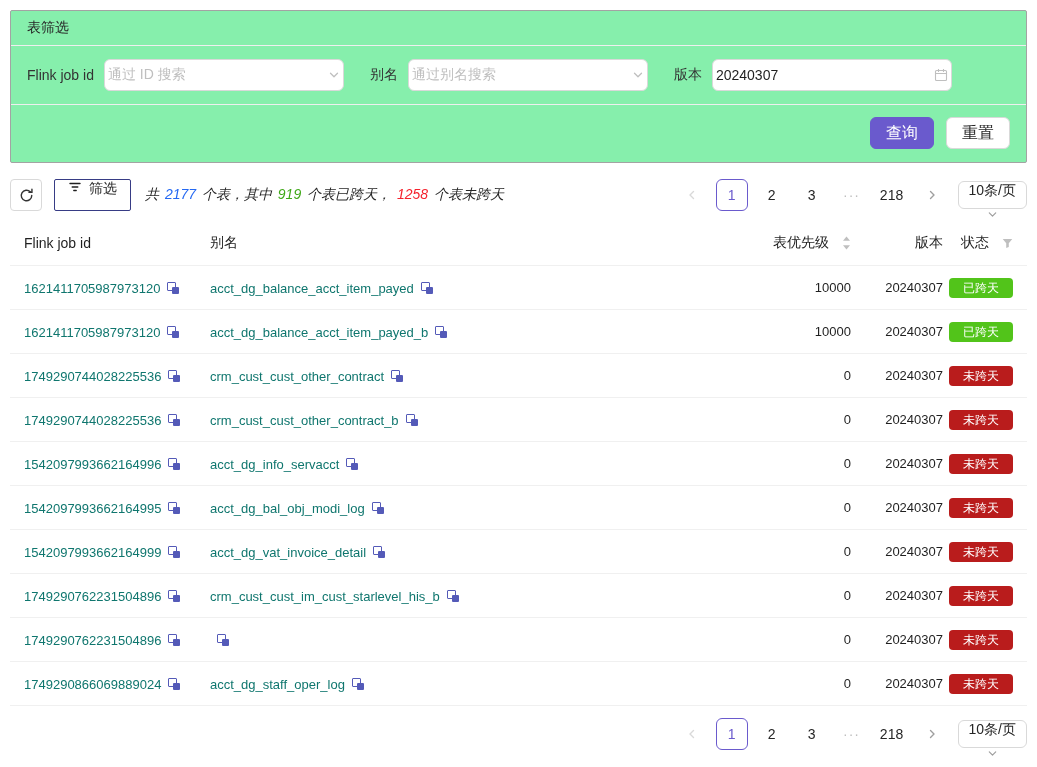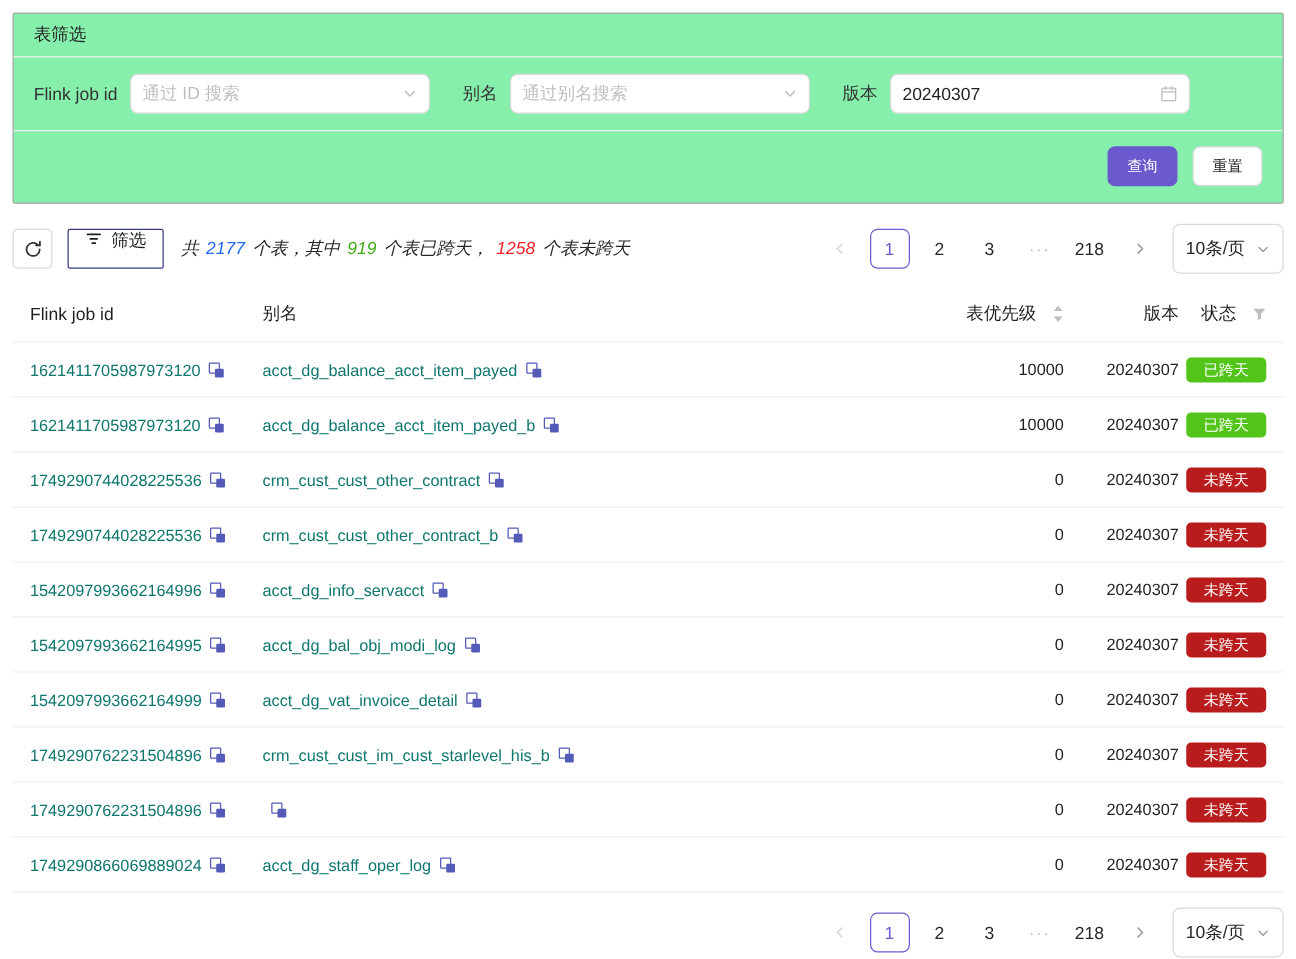"通过 ID 搜索" .control { padding: 0 9px -> 0 3px }
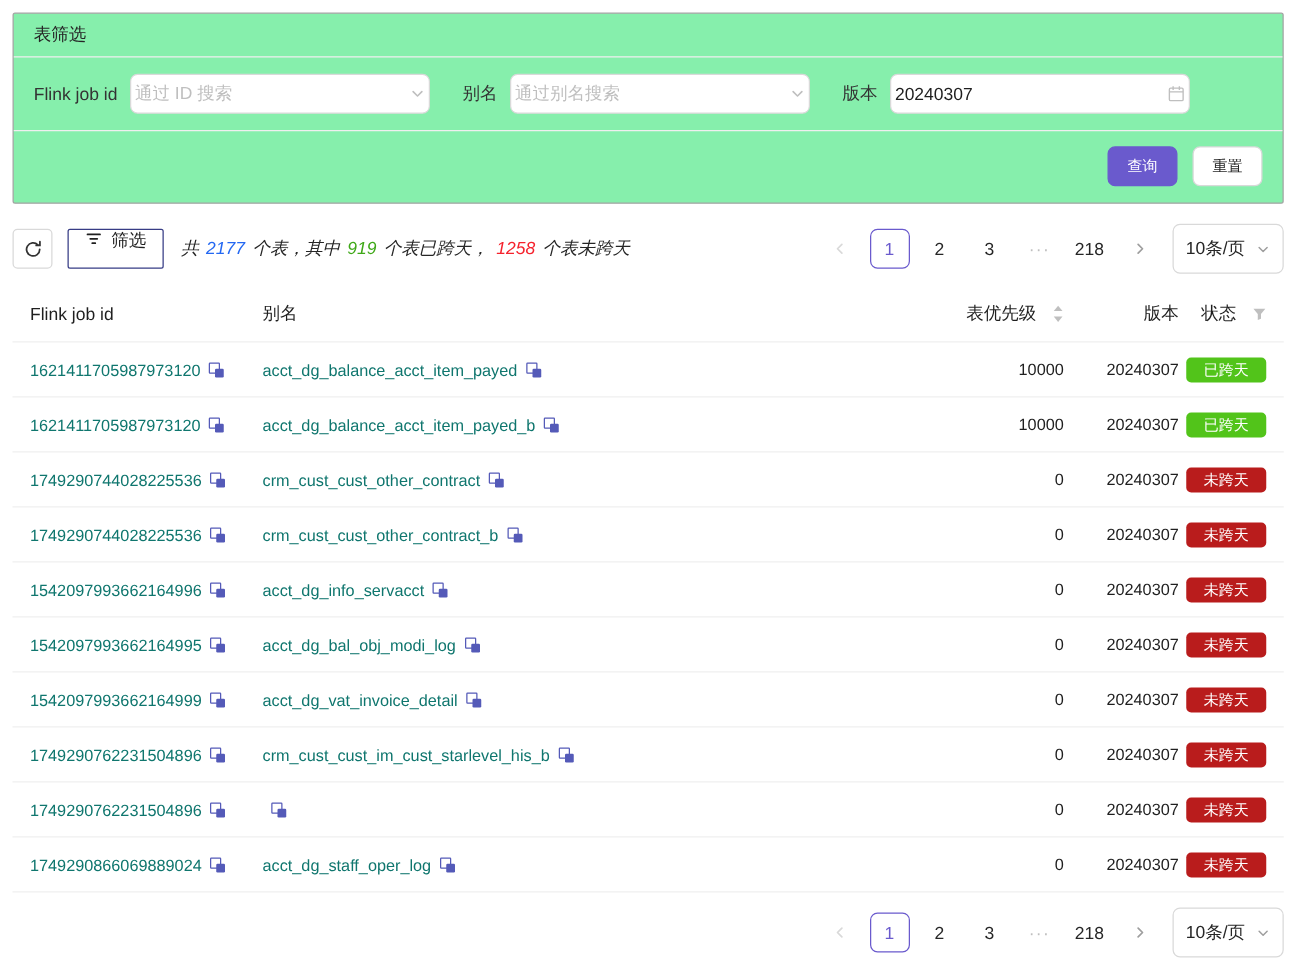"查询" .btn { font-size: 12px -> 16px }
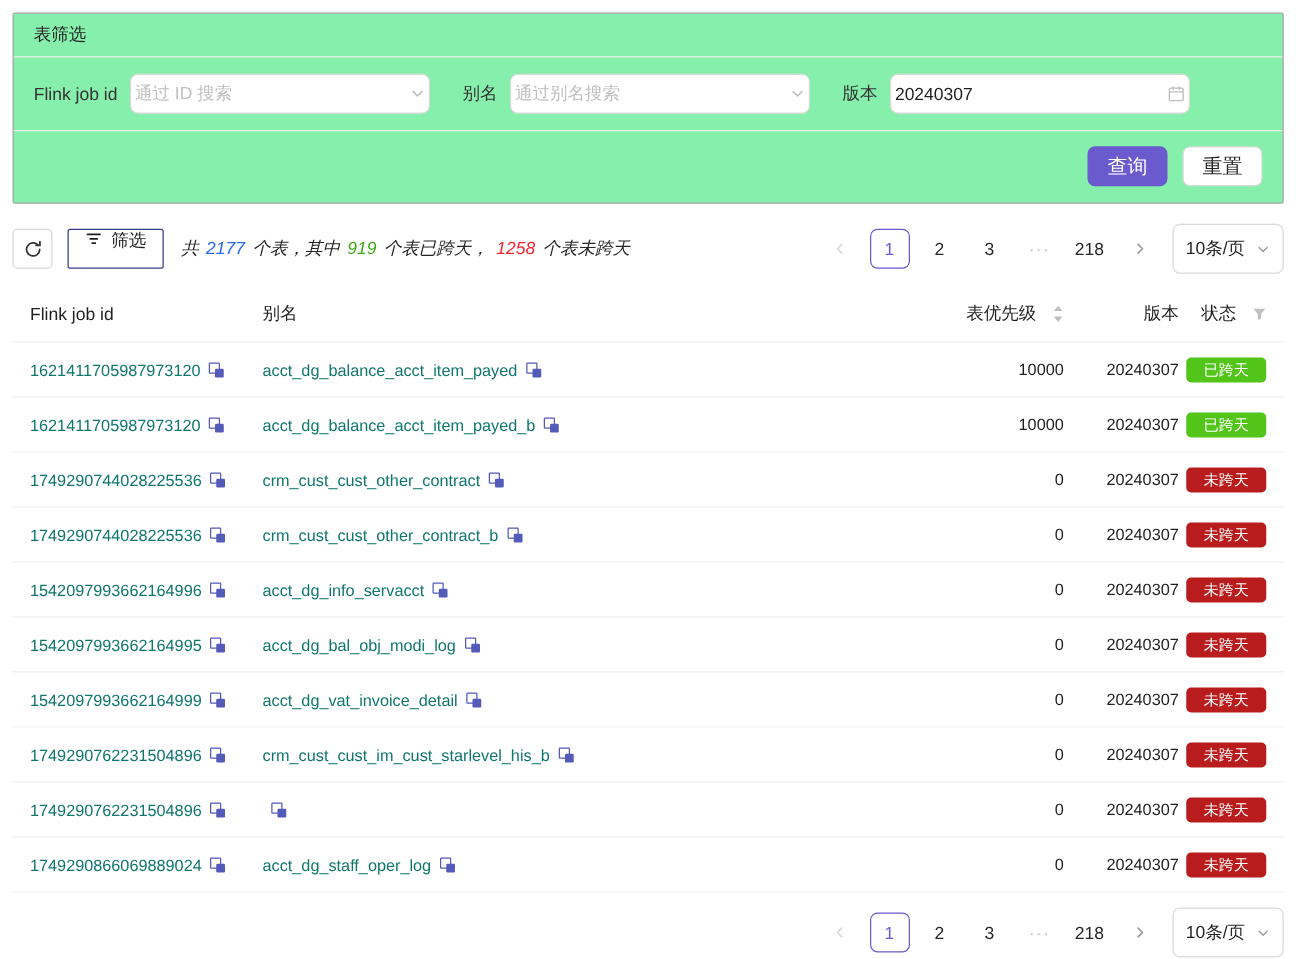"10条/页" .size-select { flex-direction: none -> column; height: 40px -> 28px }
